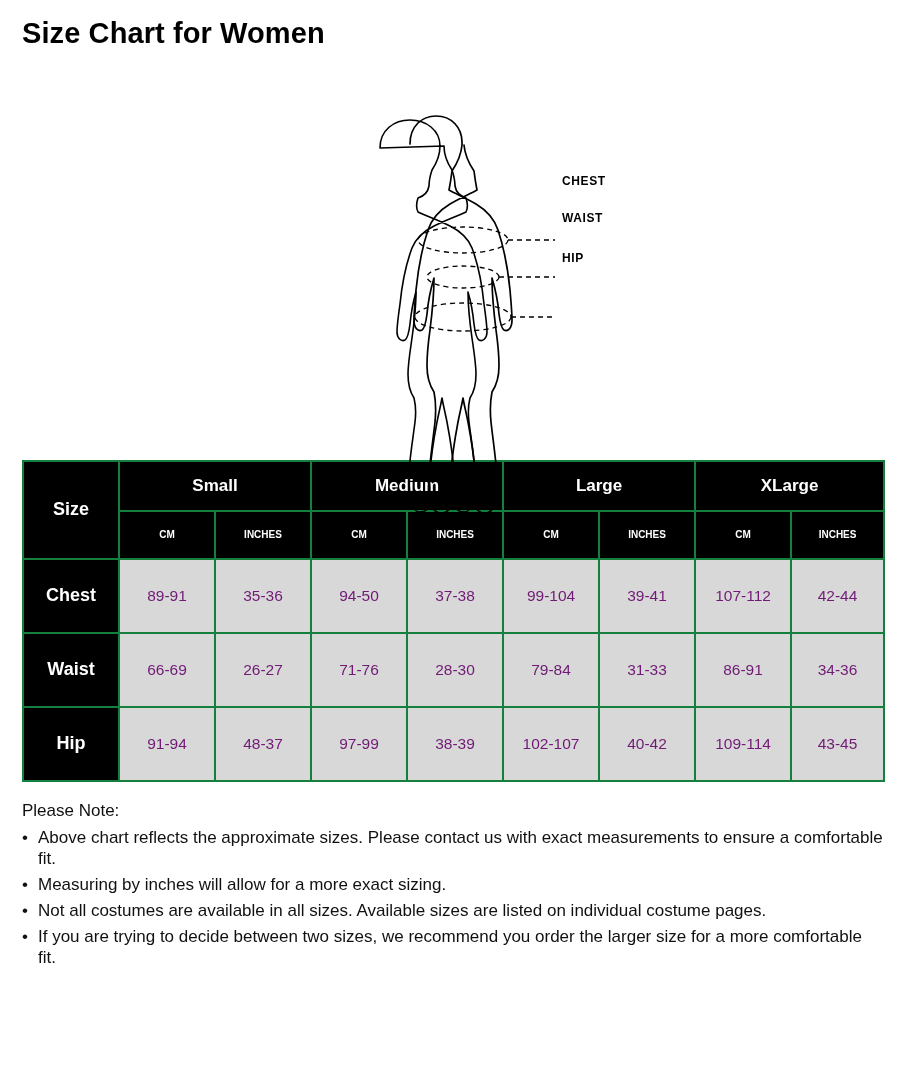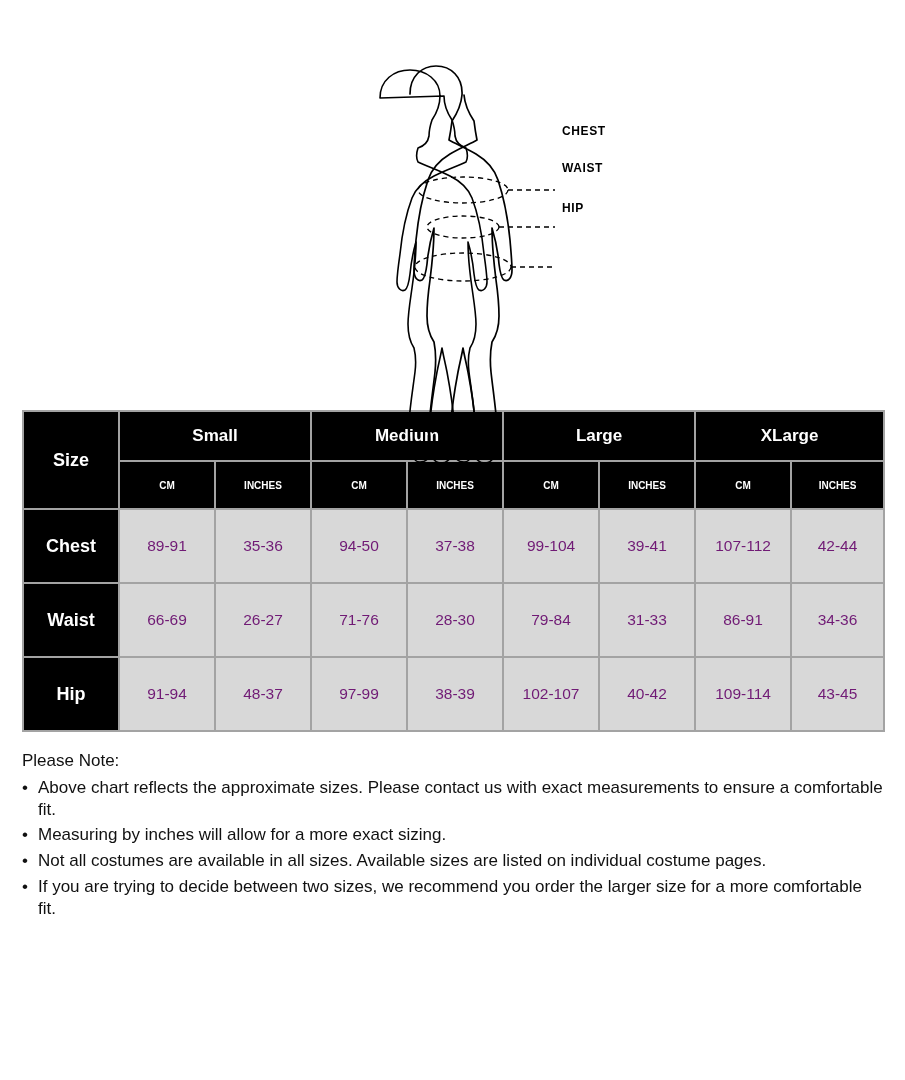"Size Chart for Women" h1.title { html: none -> <h1>Size Chart for Women</h1> }
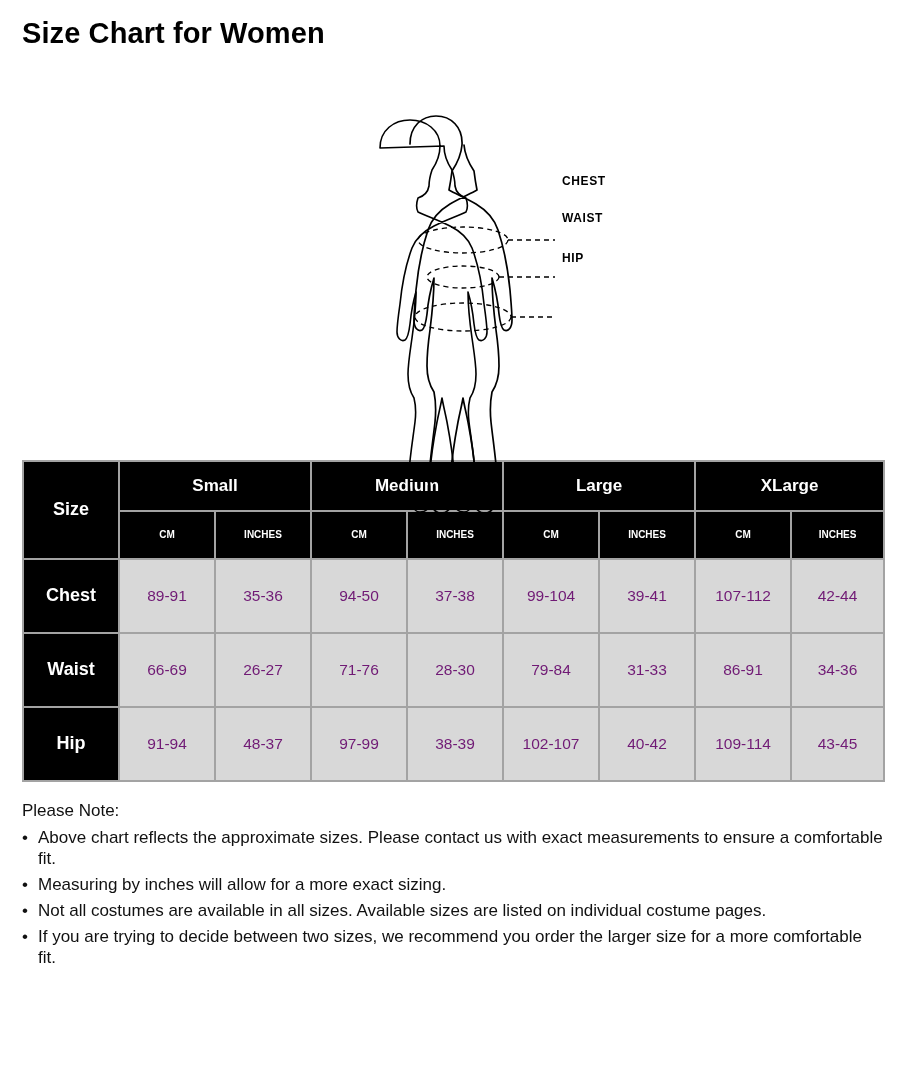"Small" .size-table td, .size-table th { border: 2px solid #a3a3a3 -> 2px solid #15803d }
